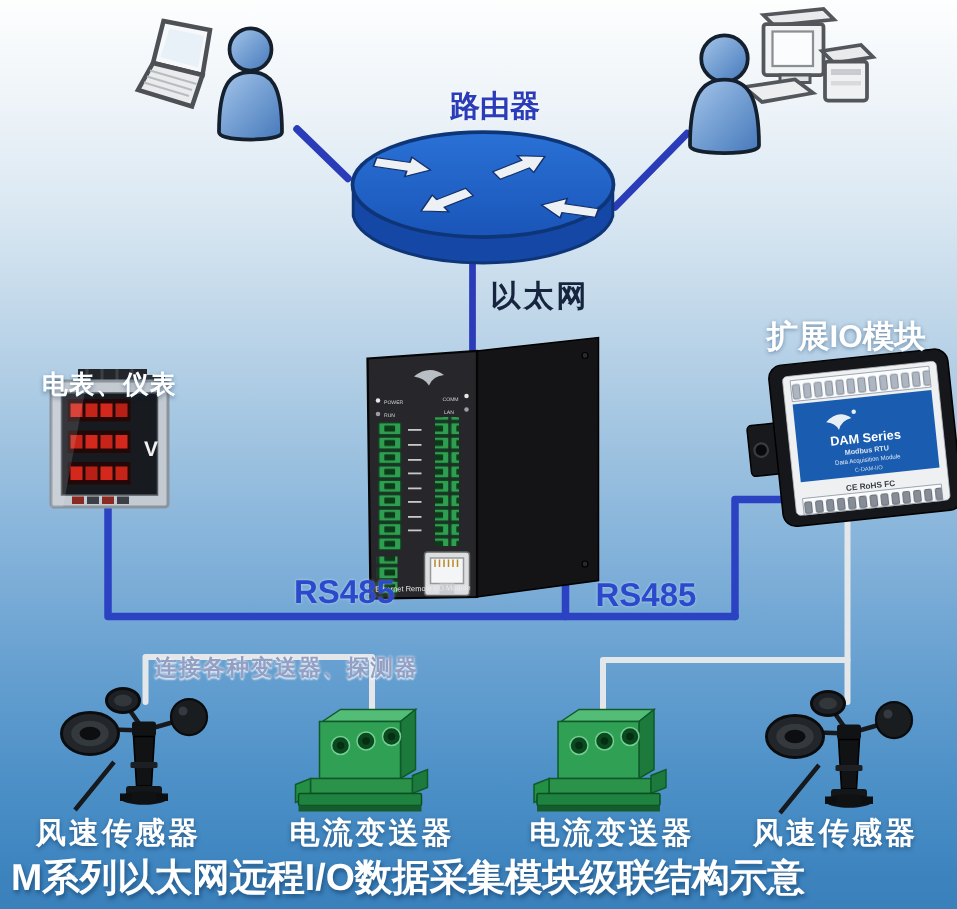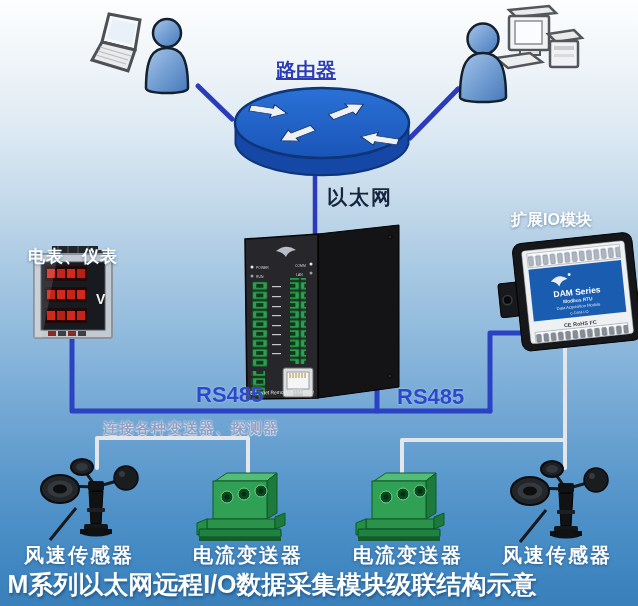"路由器" .lbl-router { left: 276px -> 300px; text-decoration: underline -> none }
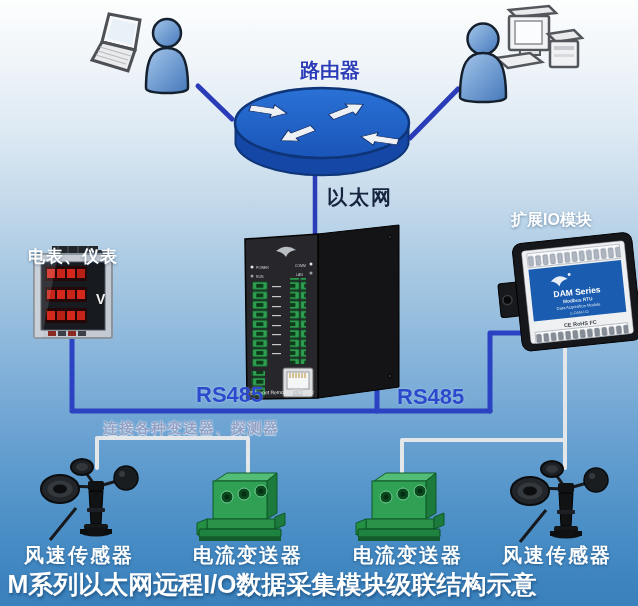"扩展IO模块" .lbl-exp { font-size: 16px -> 21px }
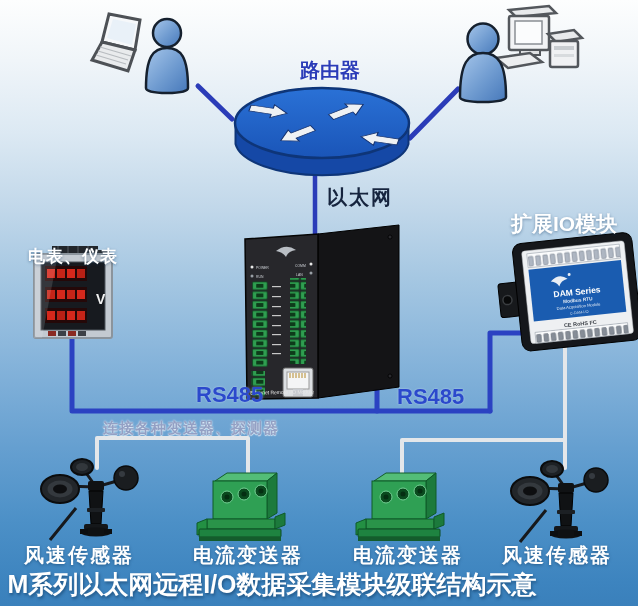"连接各种变送器、探测器" .lbl-note-l { top: 419px -> 436px }
